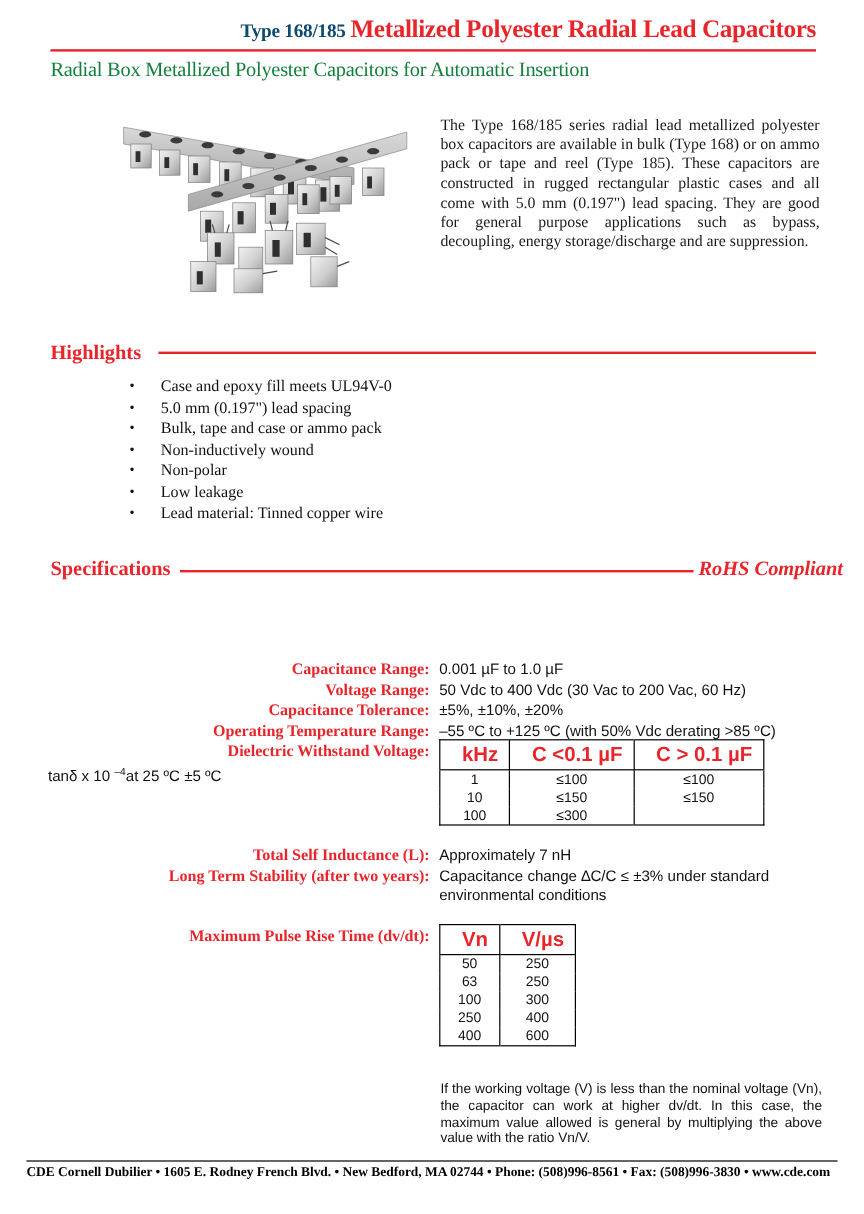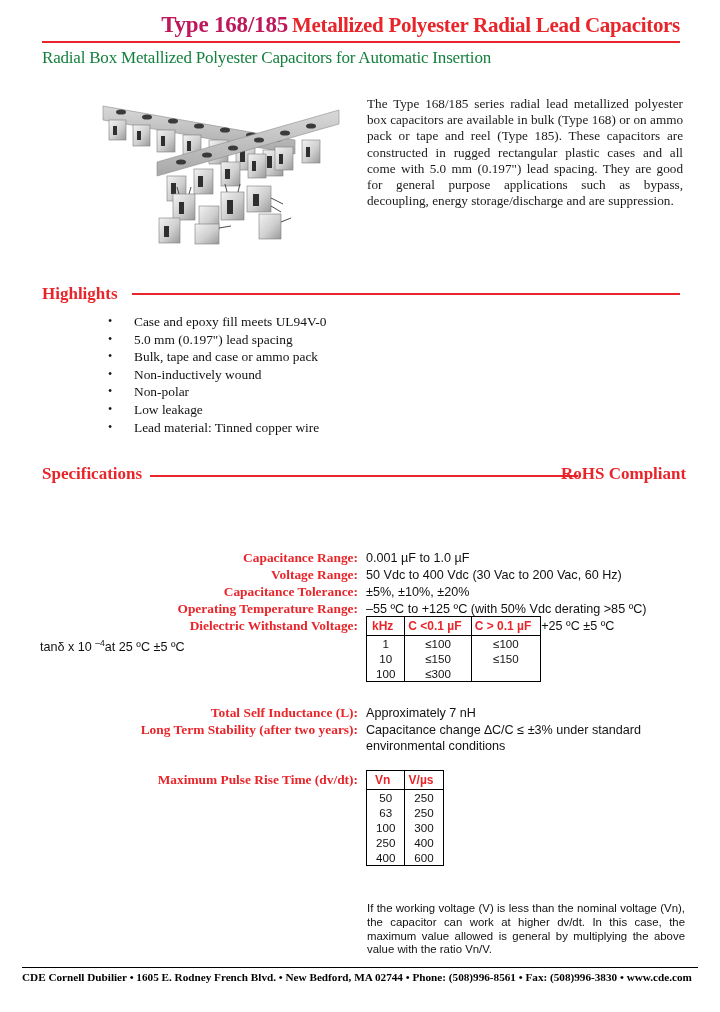"Type 168/185" .title-type { color: #be185d -> #0c4a6e; font-size: 23px -> 16px }
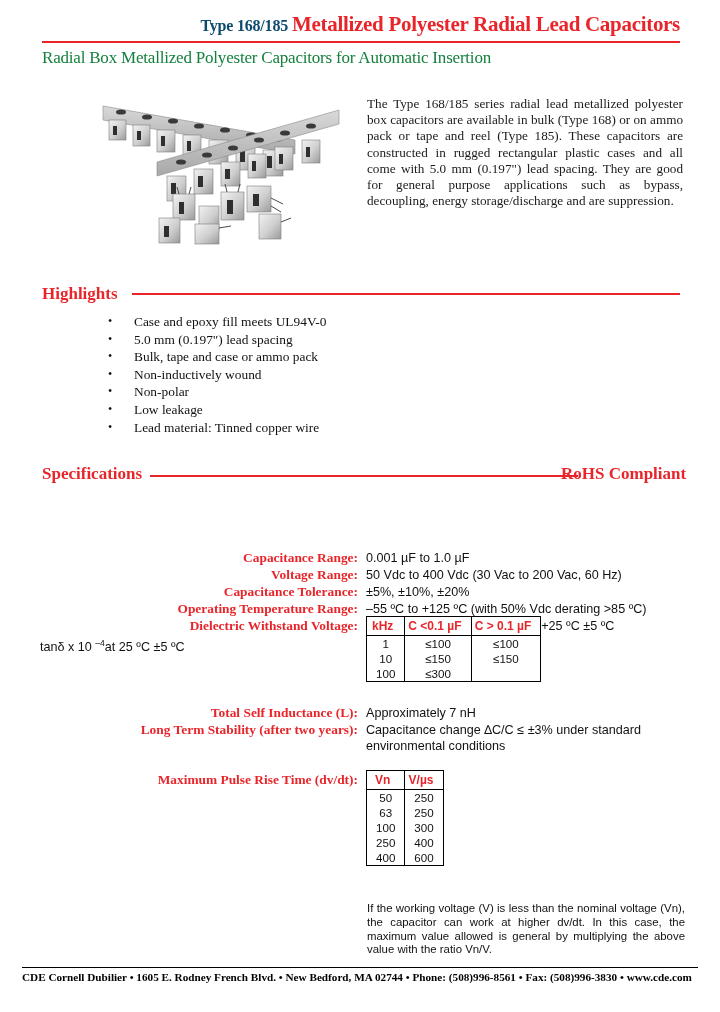"RoHS Compliant" div.sec-head { font-style: none -> italic; left: 561px -> 582px }
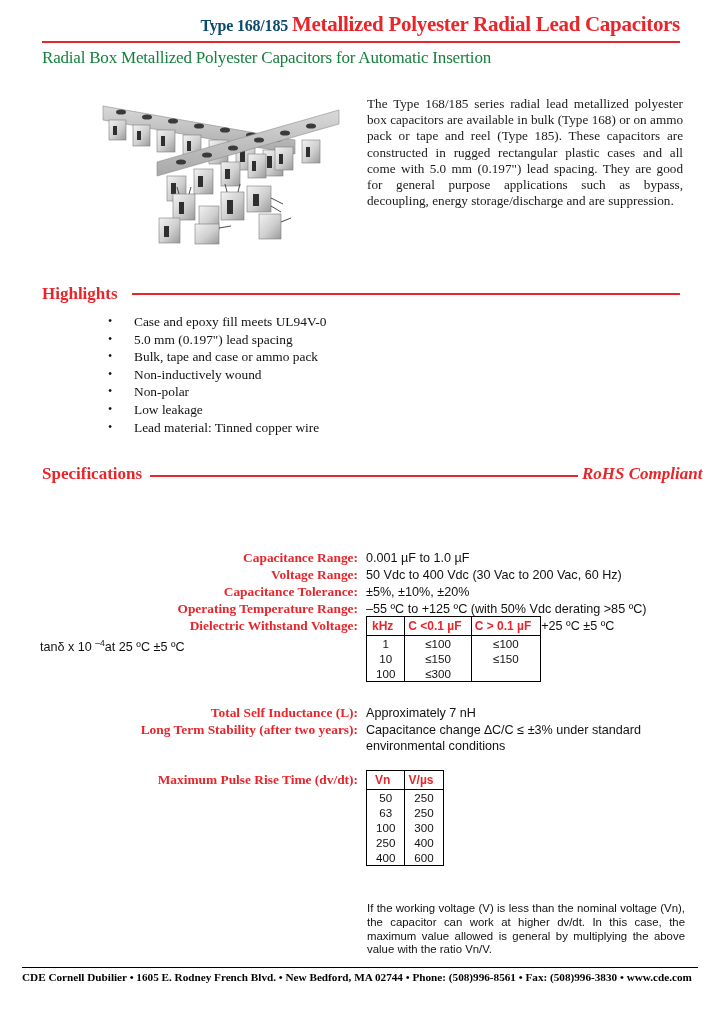"kHz" .tbl th { font-size: 12px -> 17px; padding: 2px 9px 2px 3px -> 2px 9px 2px 18px }
